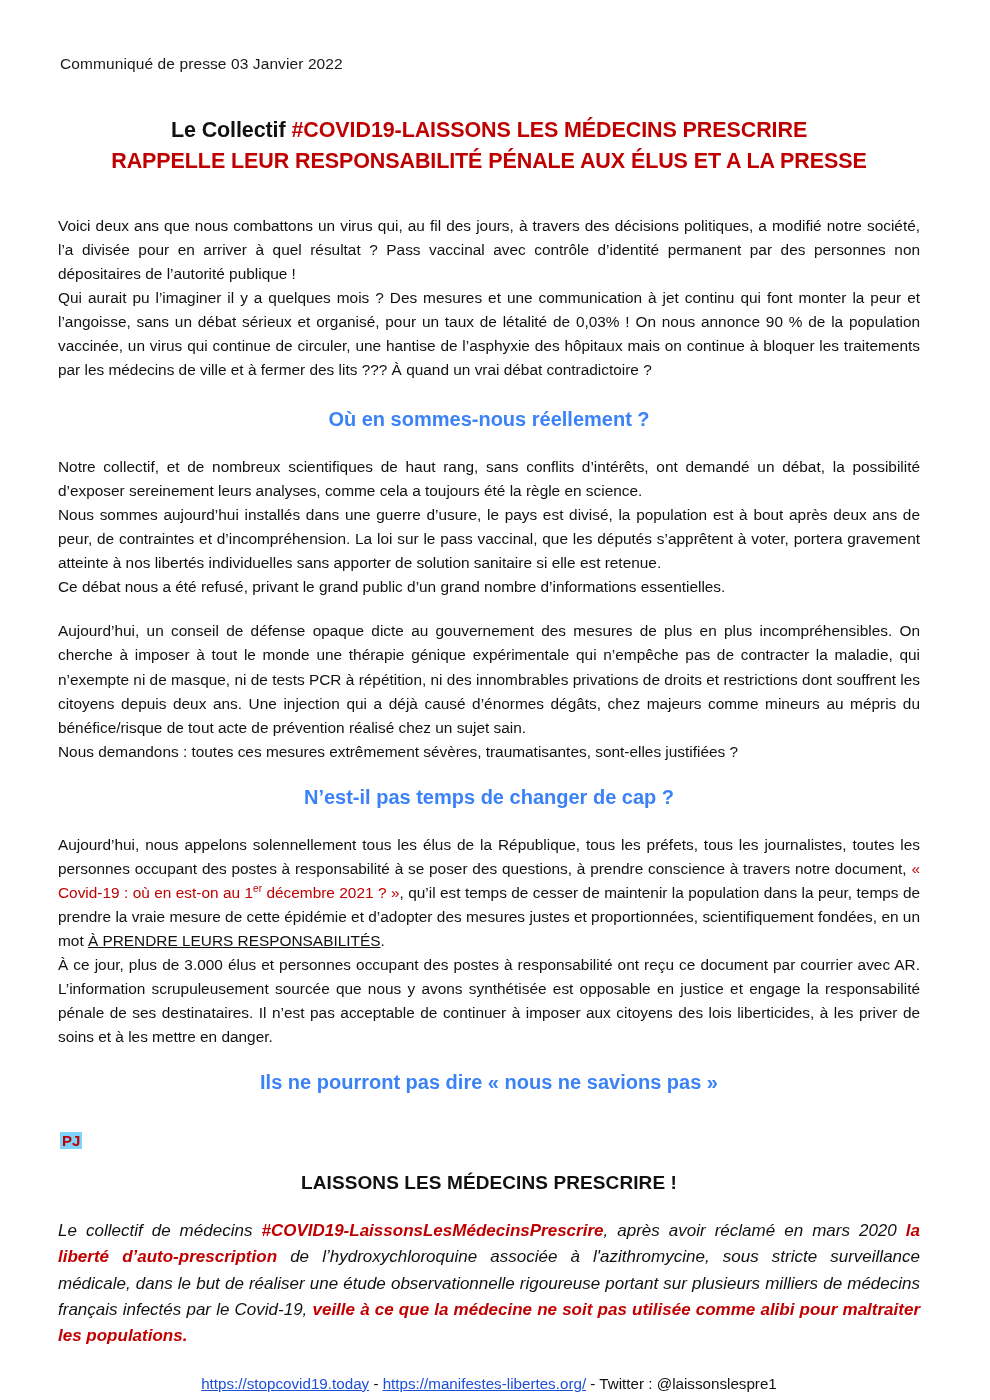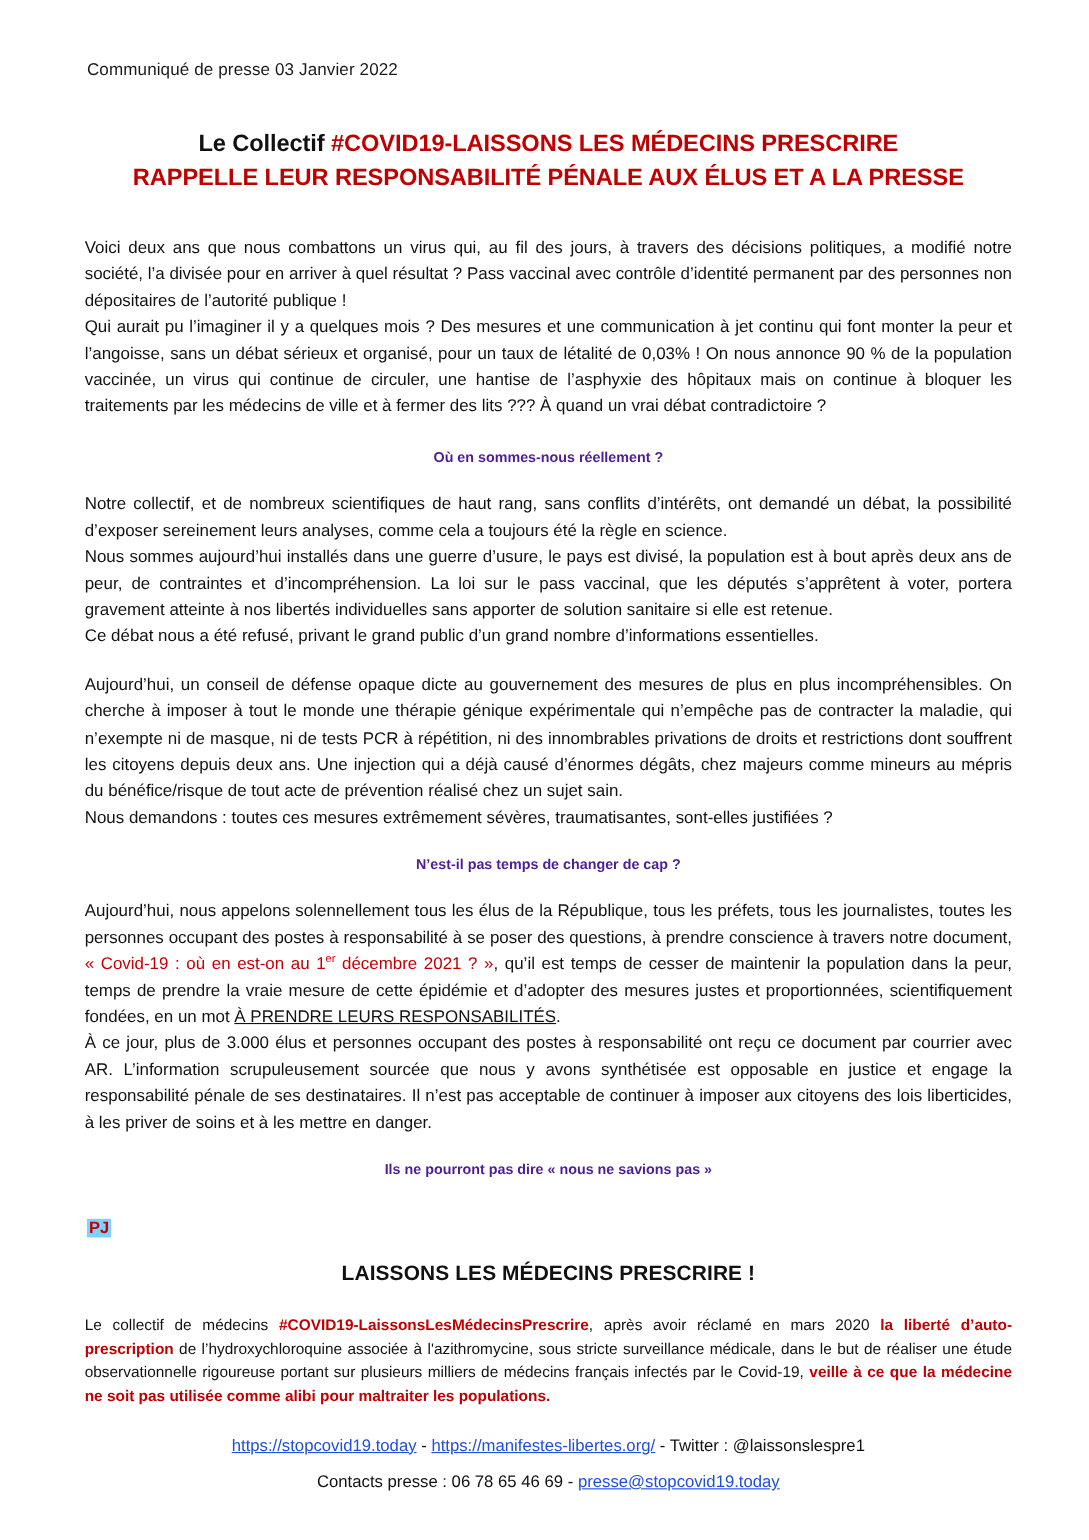"Communiqué de presse 03 Janvier" .page { padding: 55px 70px 20px 77px -> 55px 70px 20px 58px }
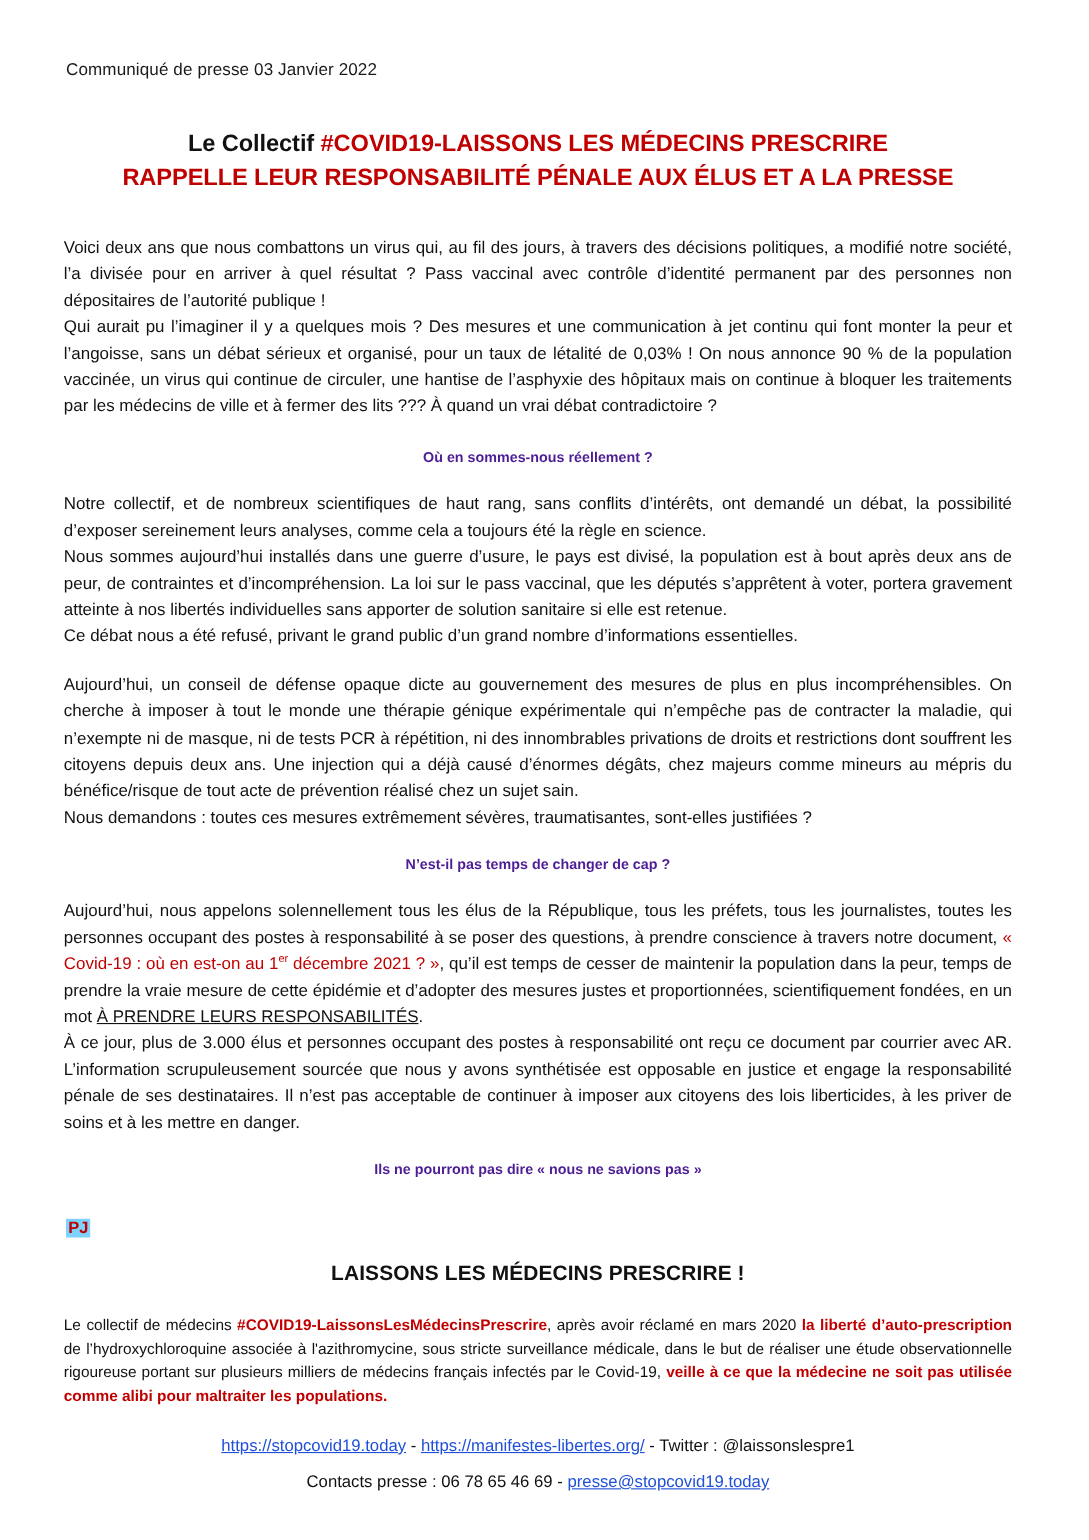"Où en sommes-nous réellement ?" .subhead { color: #4c1d95 -> #3b82f6; font-size: 13px -> 20px }
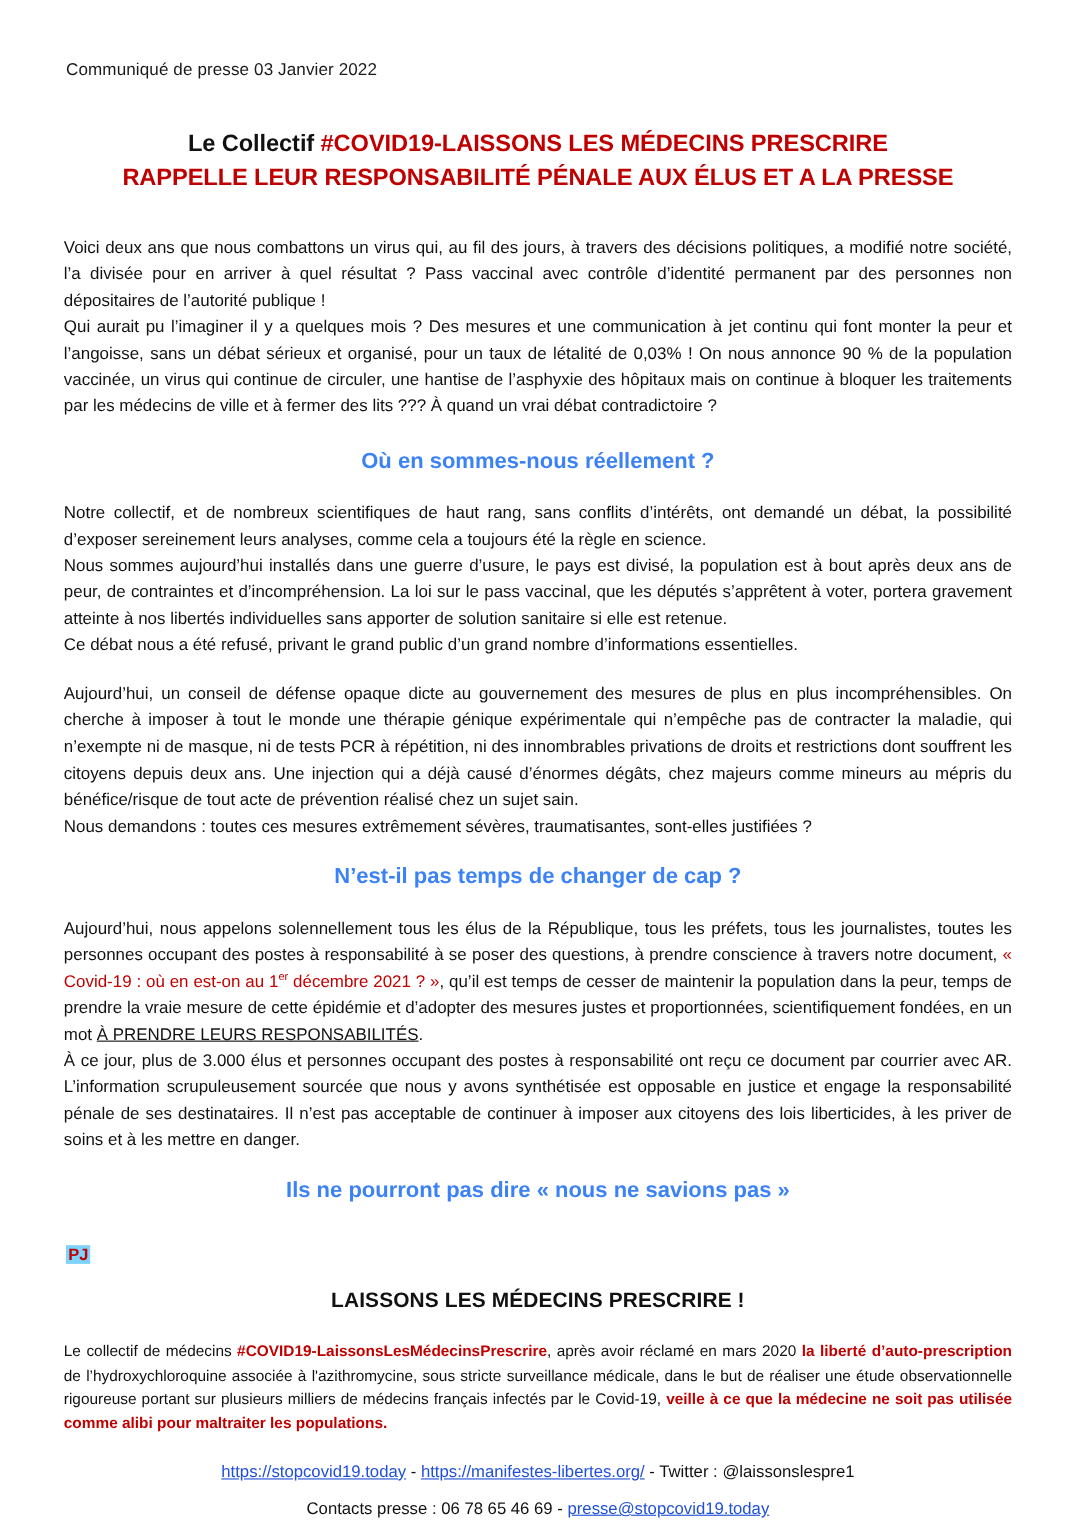"Le collectif de médecins" .footer-para { font-size: 14px -> 17px; font-style: none -> italic }
